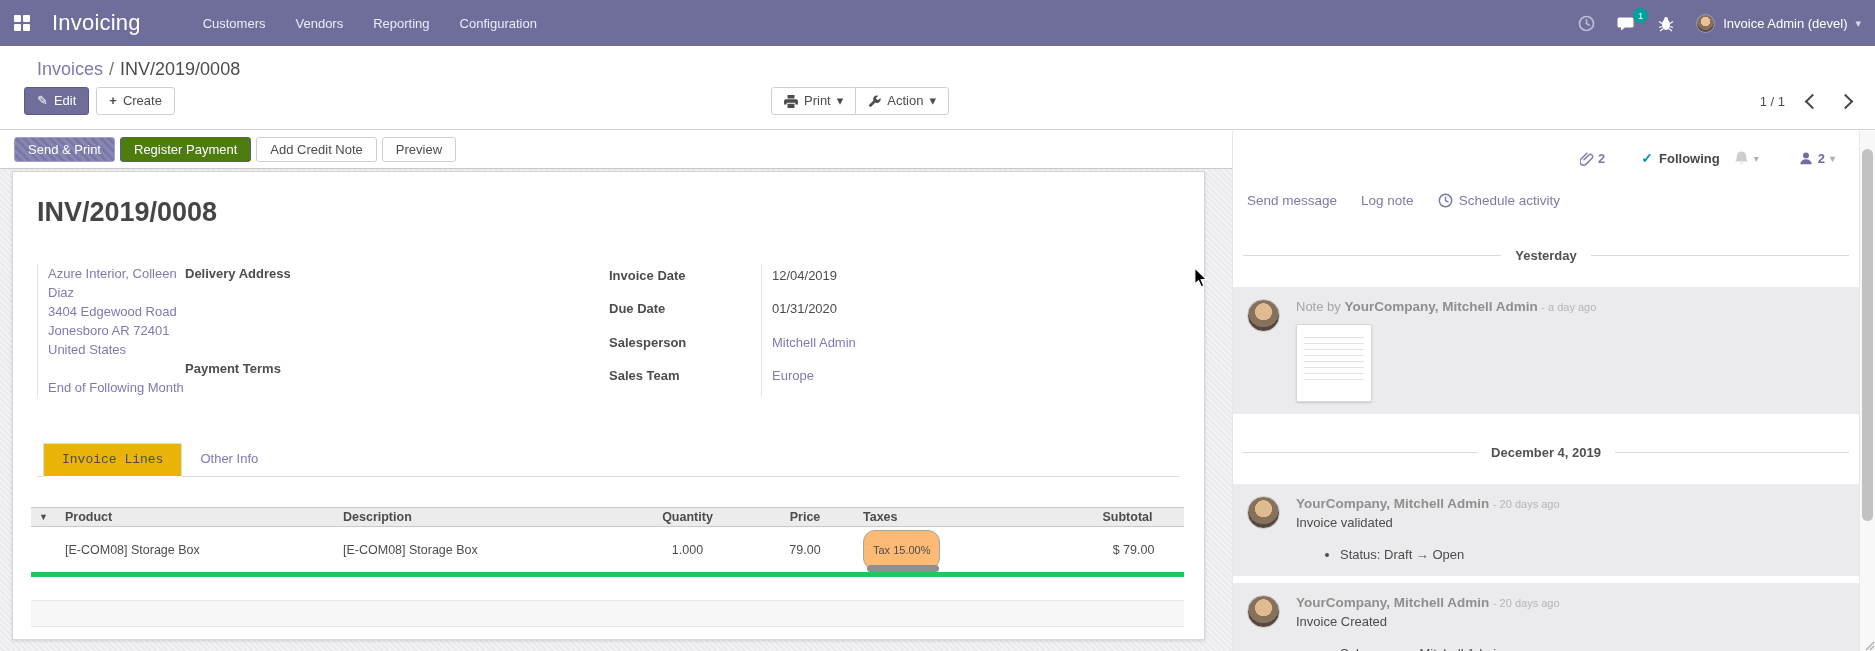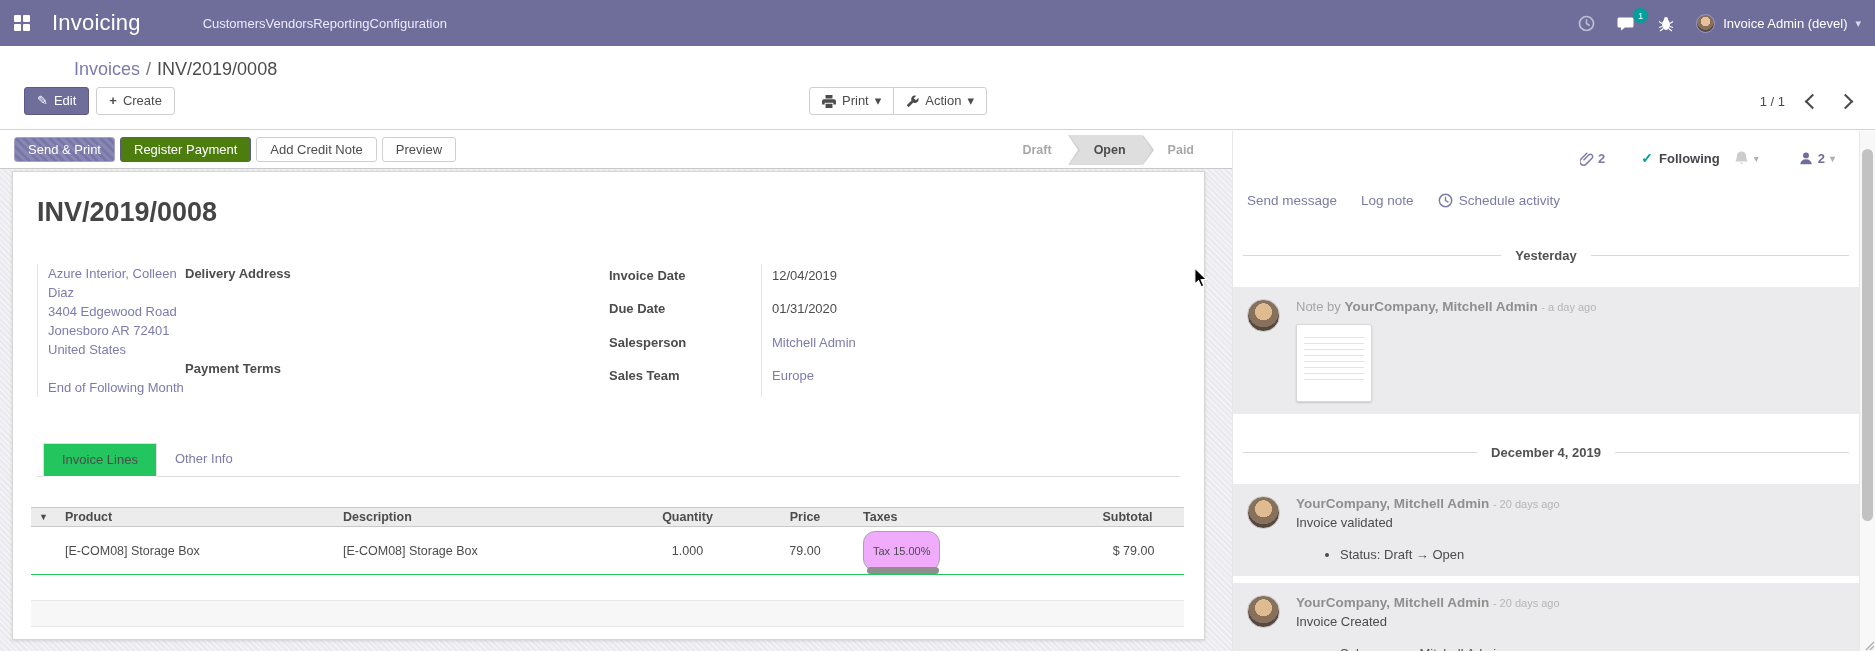"Customers" .nav-menus { gap: none -> 30px }
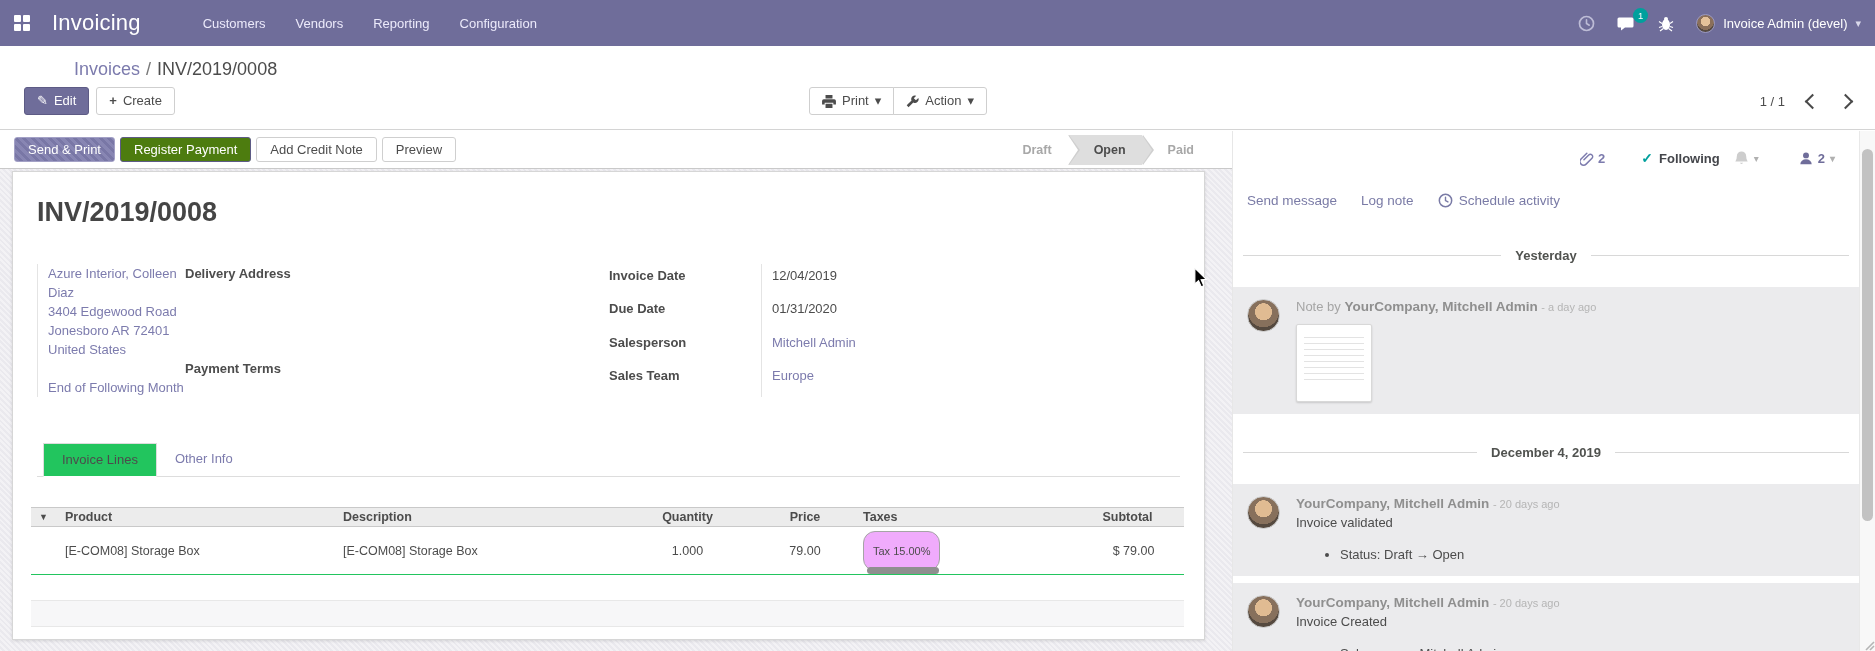"Invoices" .breadcrumb .bc-link { margin-left: 37px -> none }
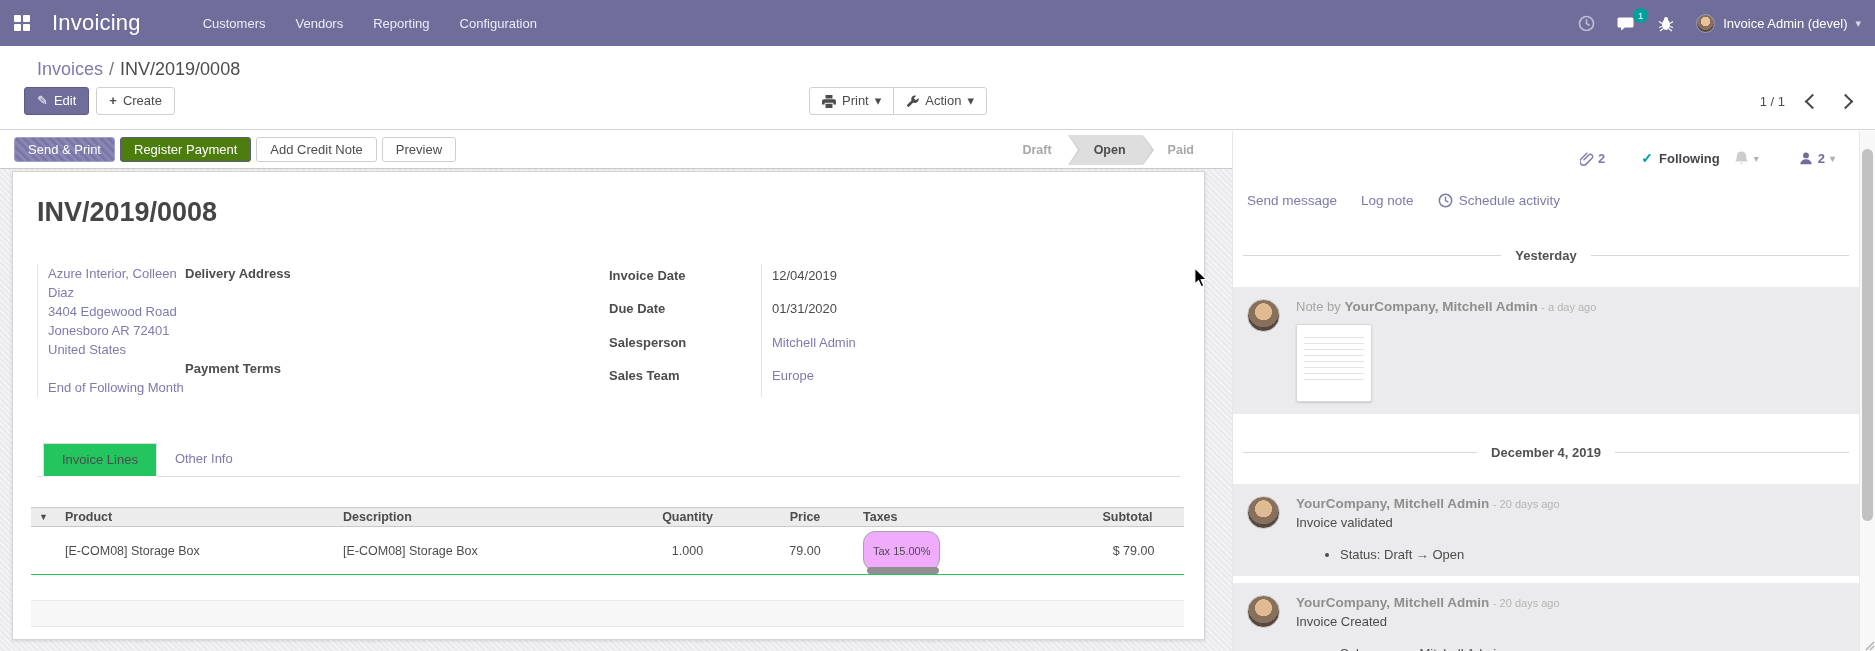"Print" .mid-btns { left: 809px -> 771px }
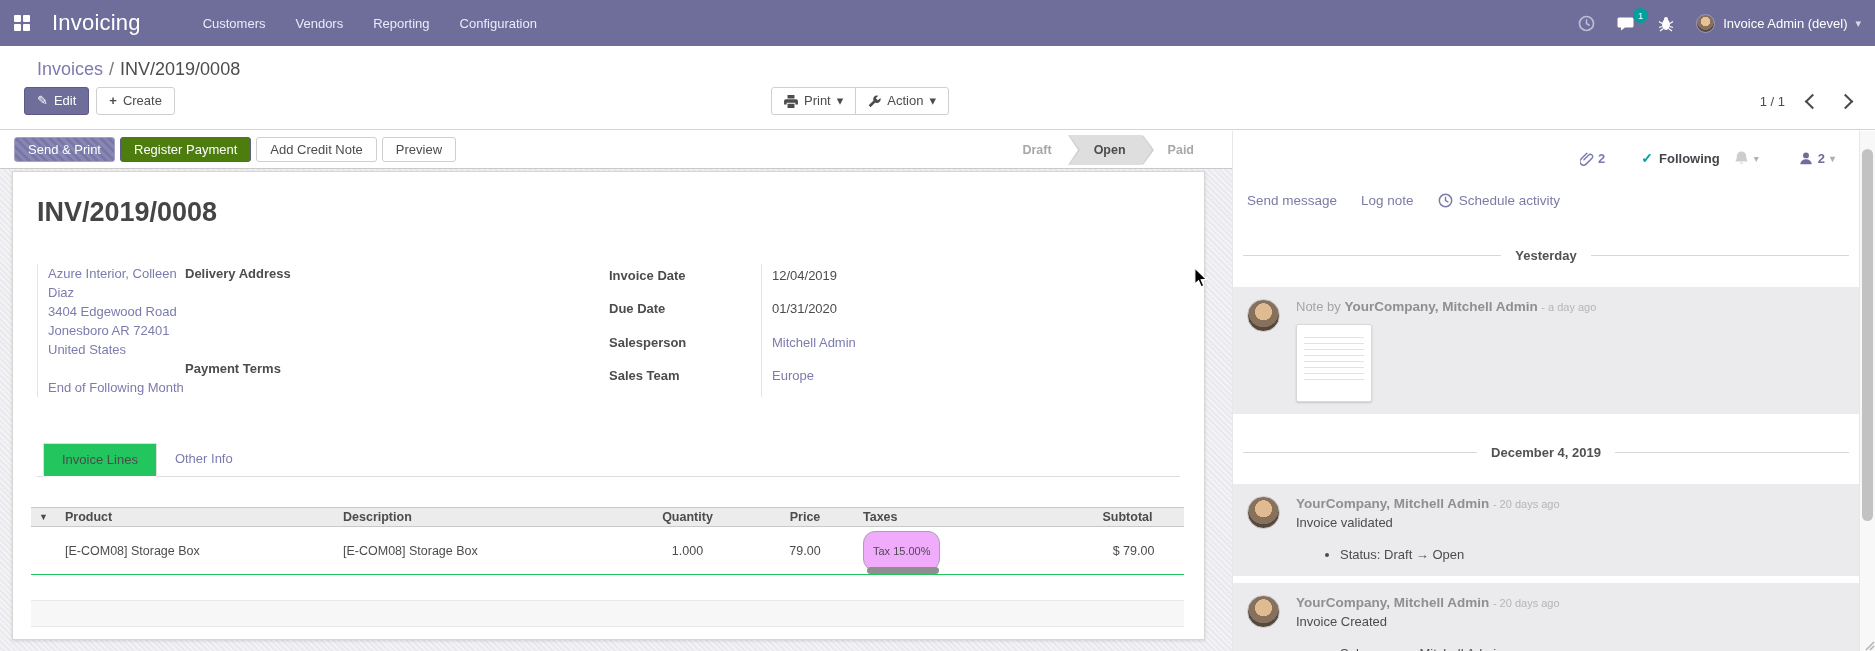"Draft" div.pipeline { html: <div> <div>Draft</div> <div>Open</div> <div>Paid</div> </div> -> none }
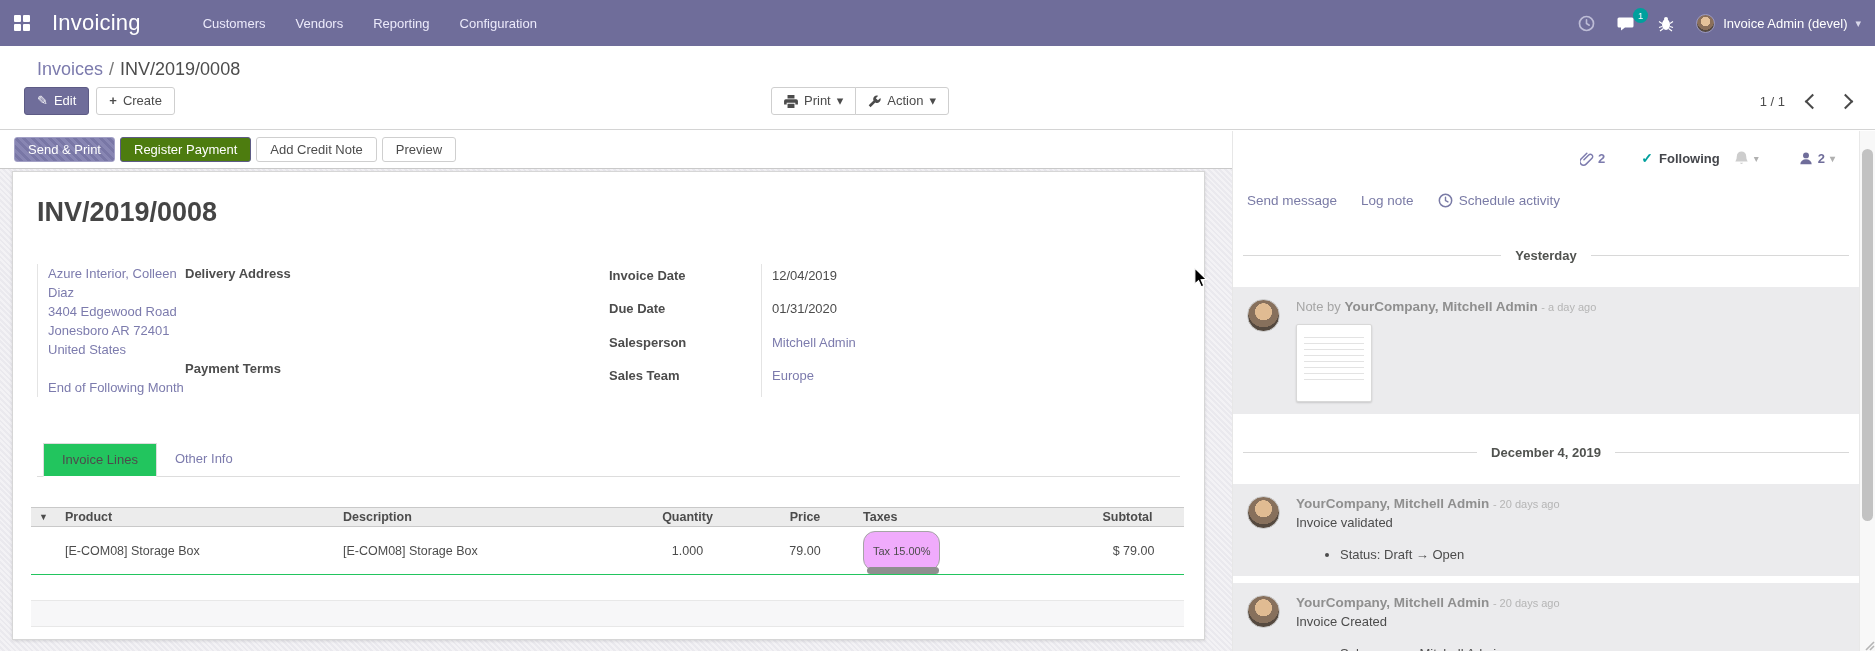"Invoice Lines" .tab.active { background: #22c55e -> #eab308; font-family: none -> Liberation Mono, monospace }
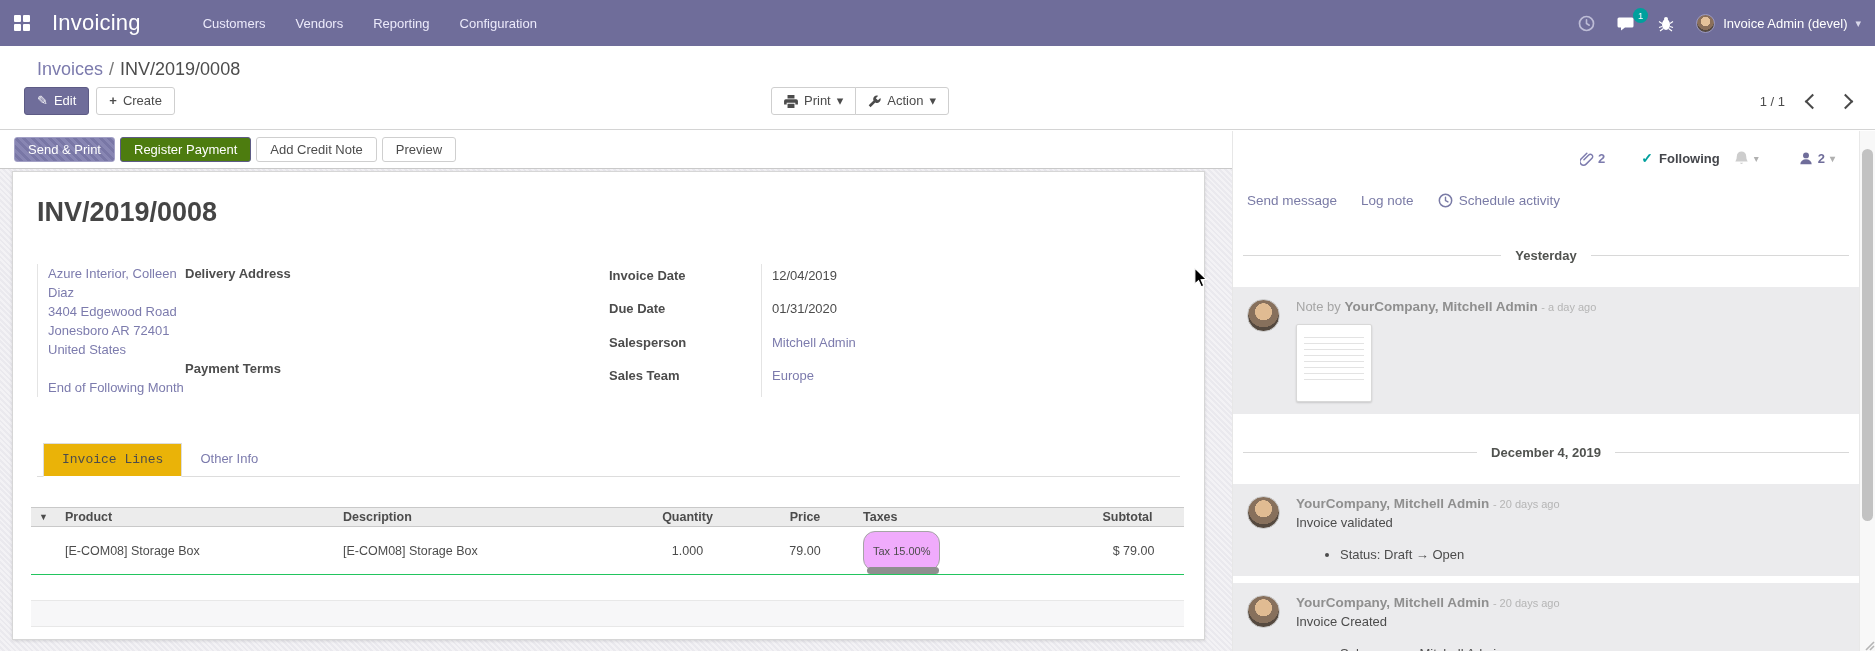"[E-COM08] Storage Box" .lines td { border-bottom: 1px solid #22c55e -> 5px solid #22c55e }
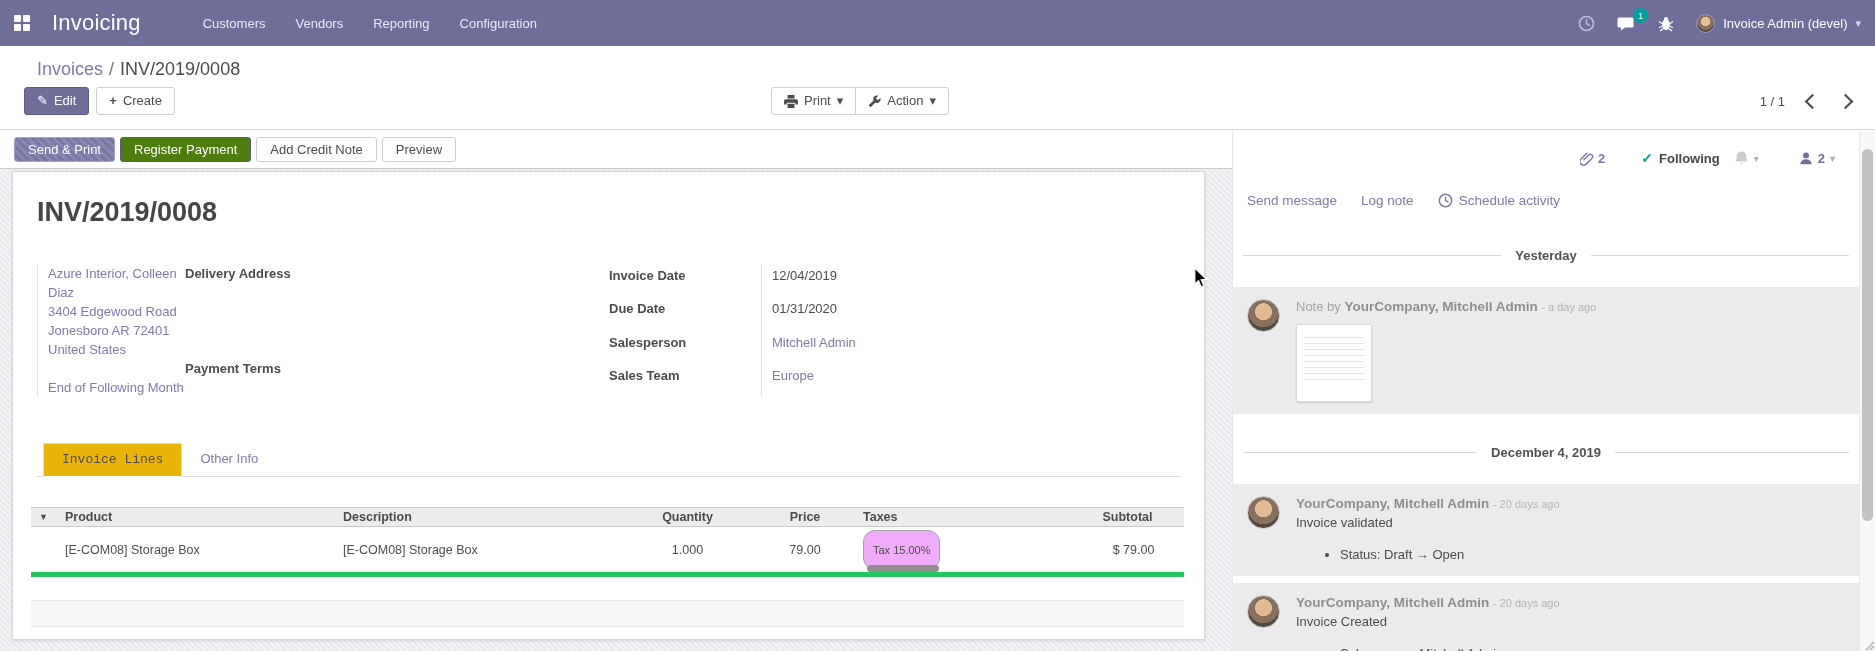"Tax 15.00%" .tax-pill { background: #f0abfc -> #fdba74 }
